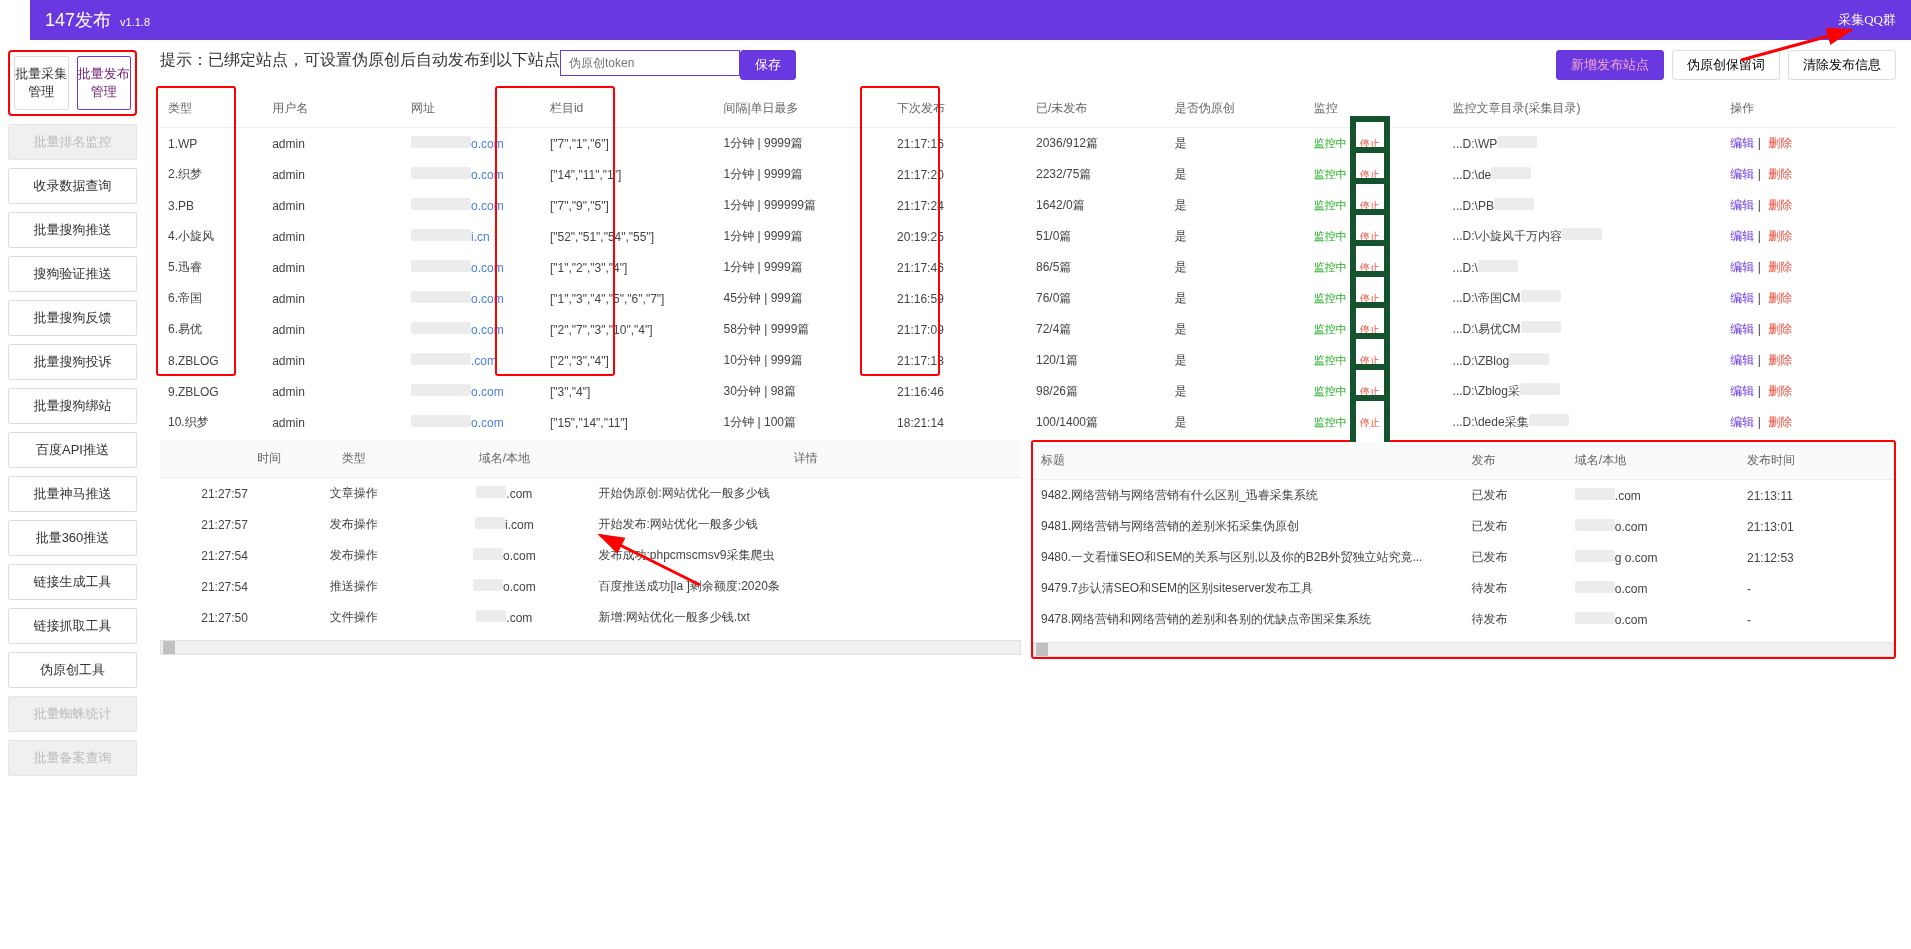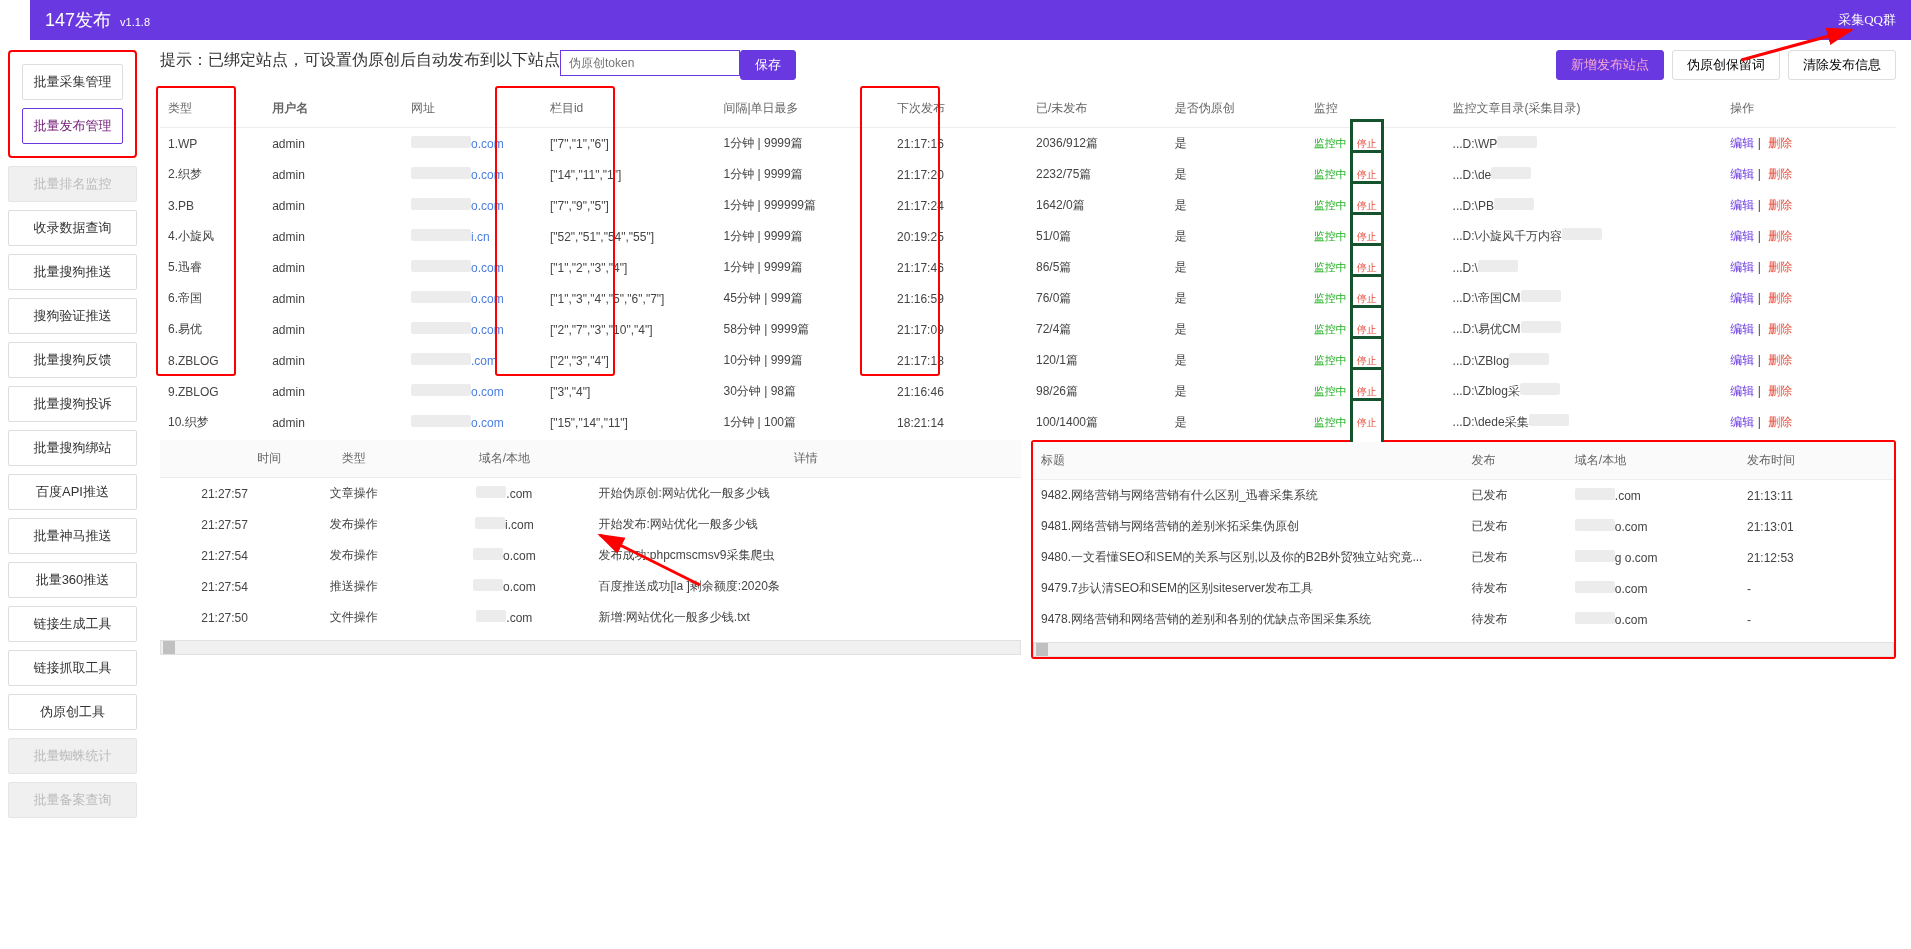"批量采集管理" .sidebar-highlight { flex-direction: column -> none; padding: 12px -> 4px }
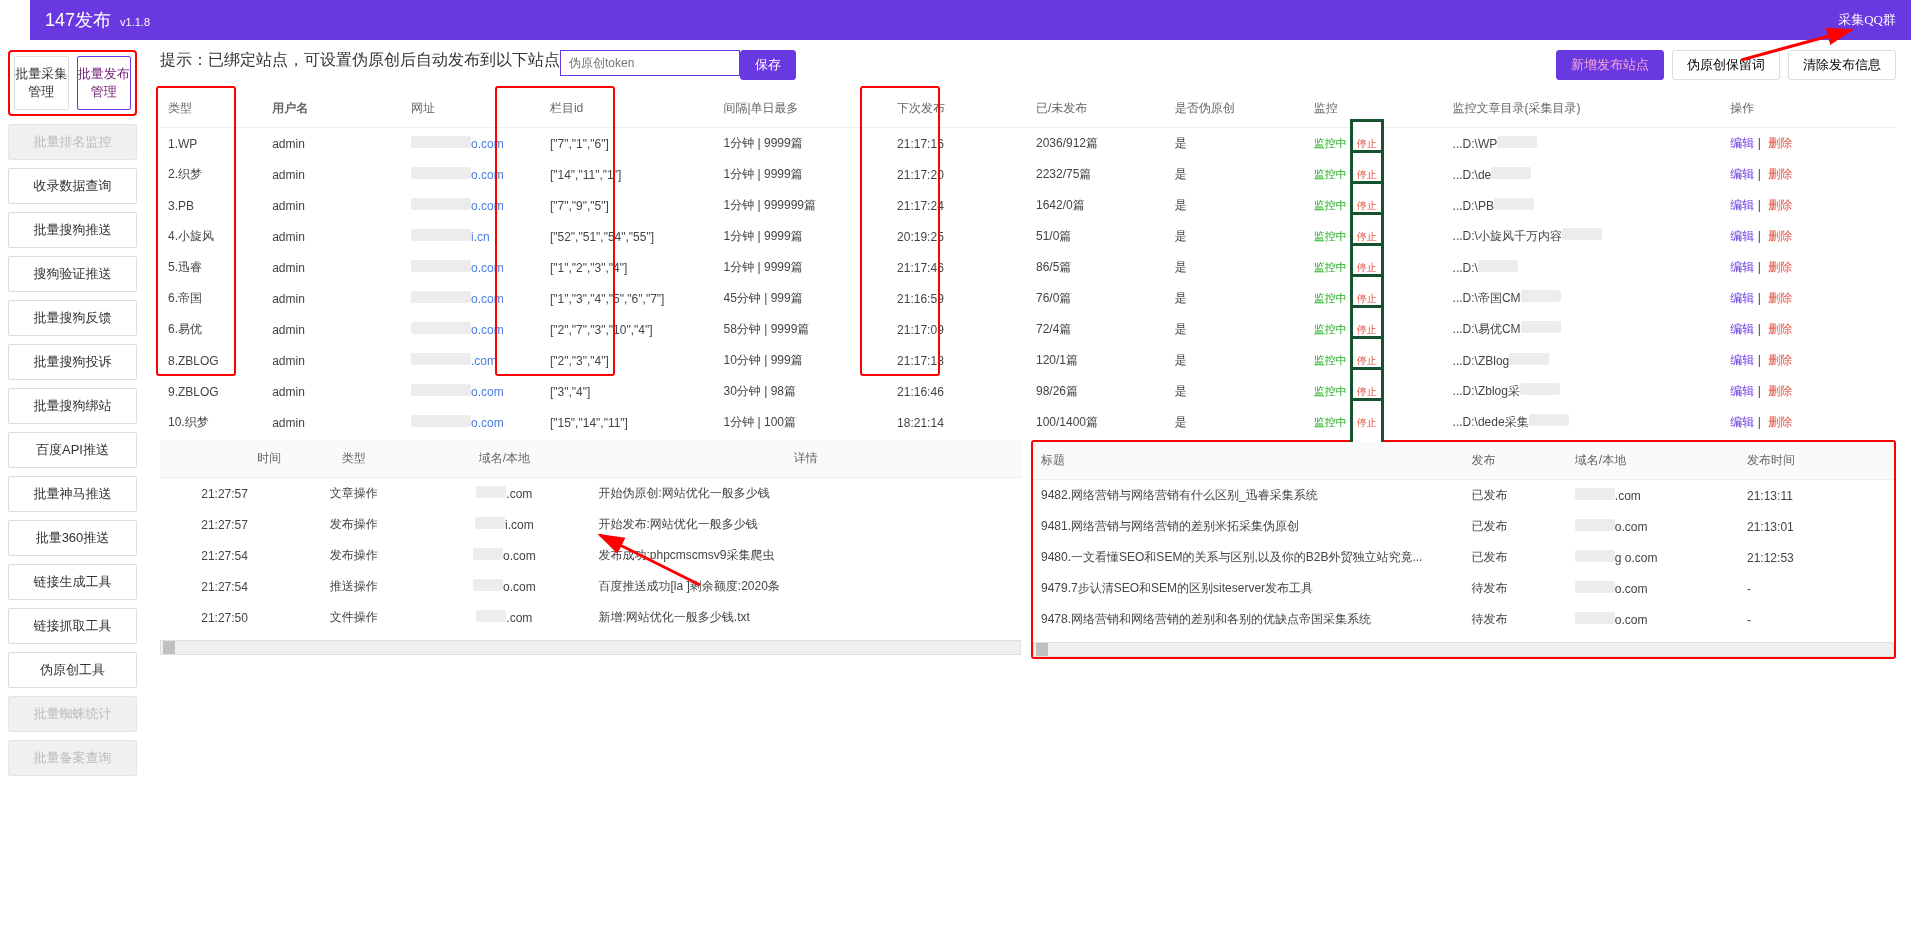"用户名" th { font-weight: bold -> none }
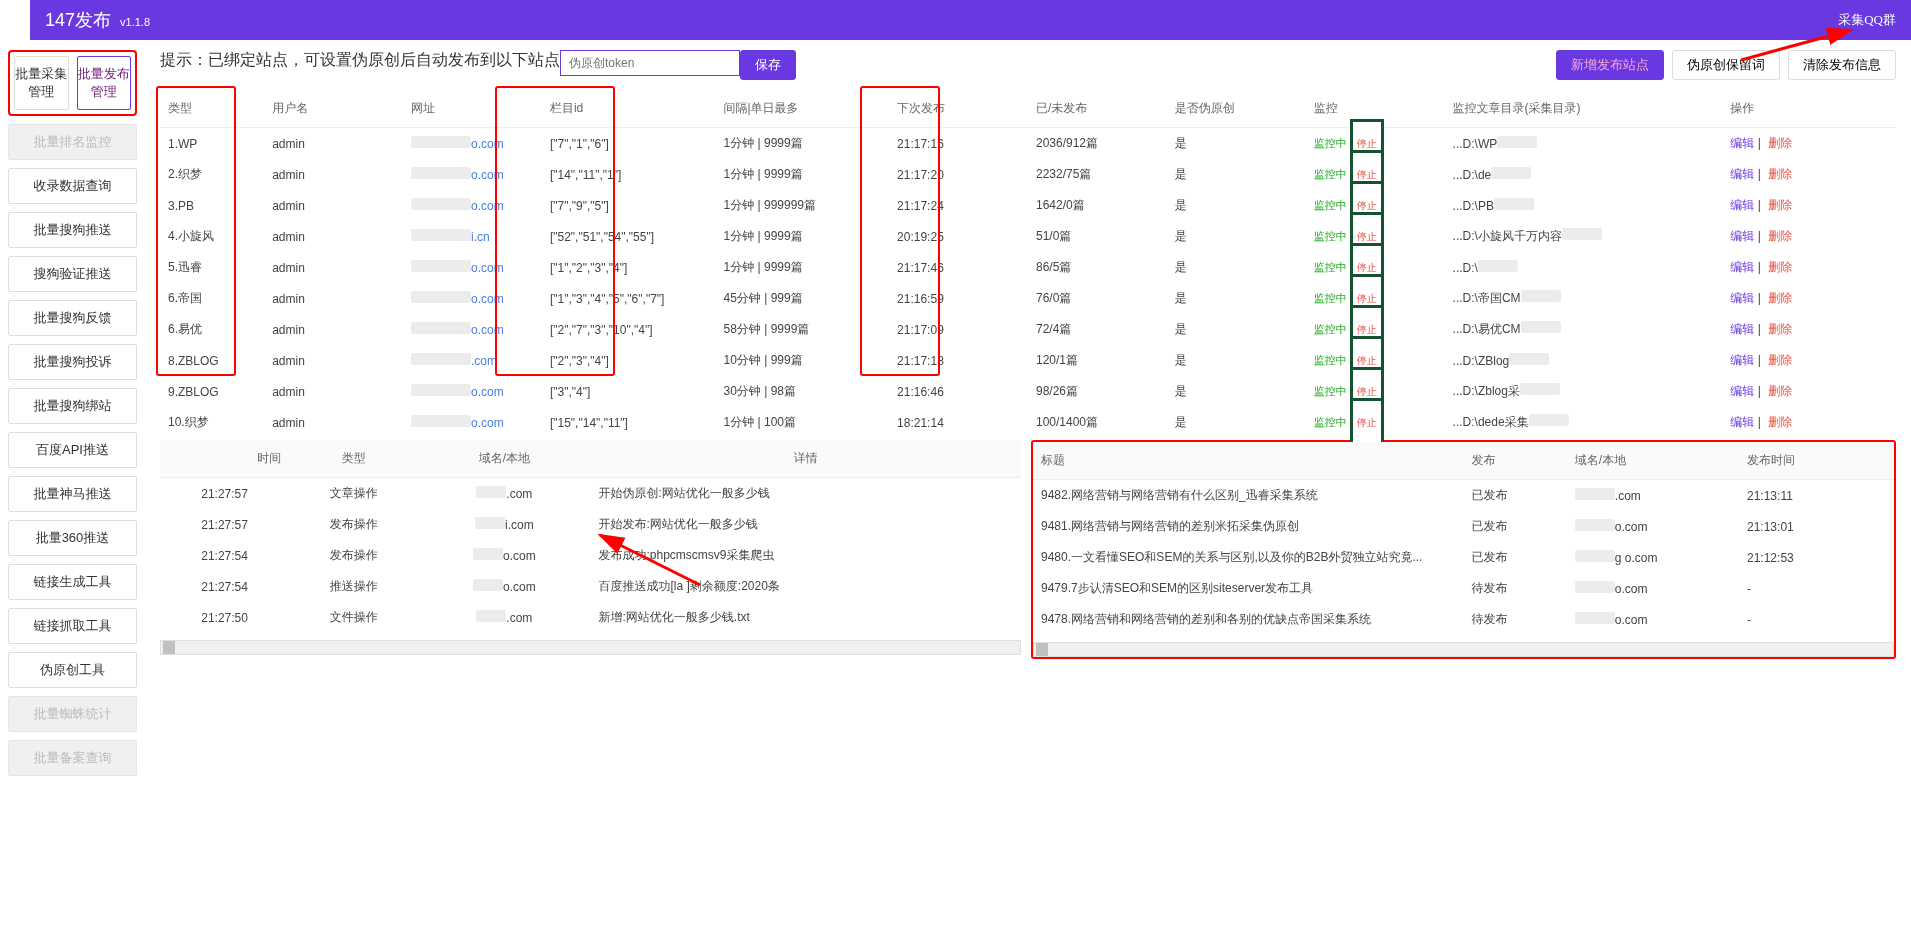"停止" .stop-btn { border: 3px solid #14532d -> 6px solid #14532d }
